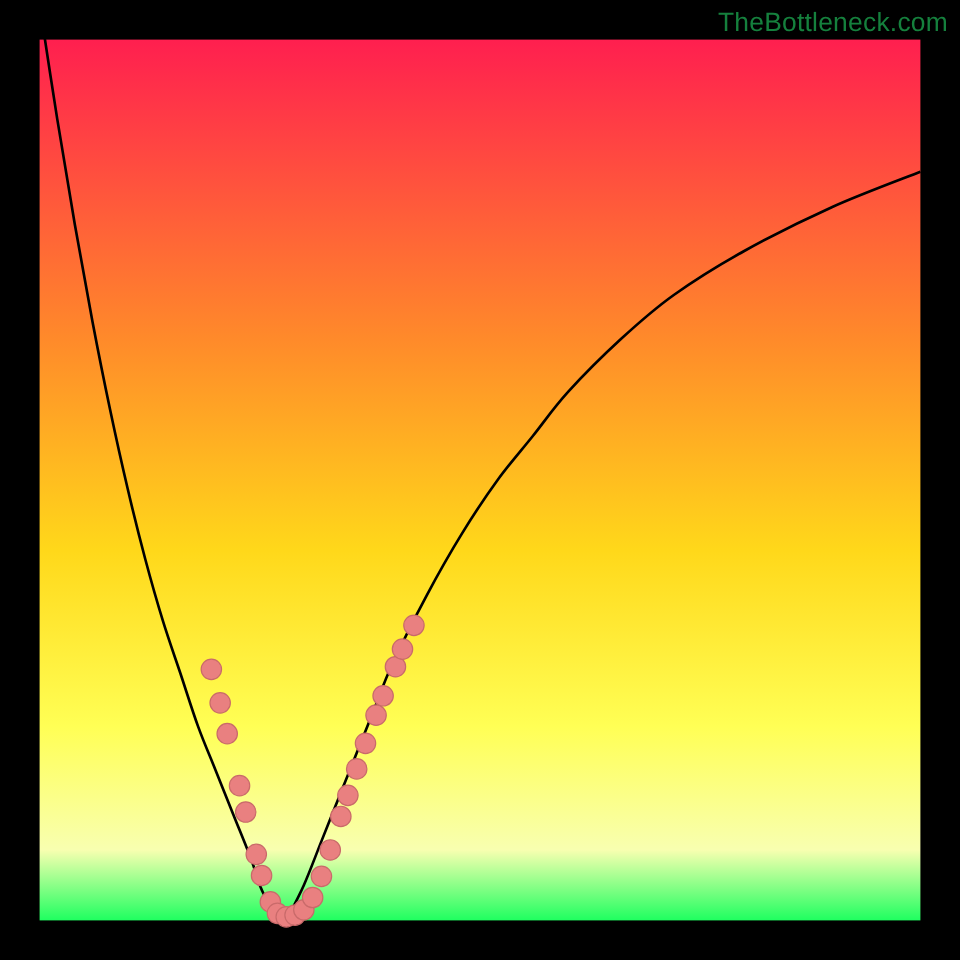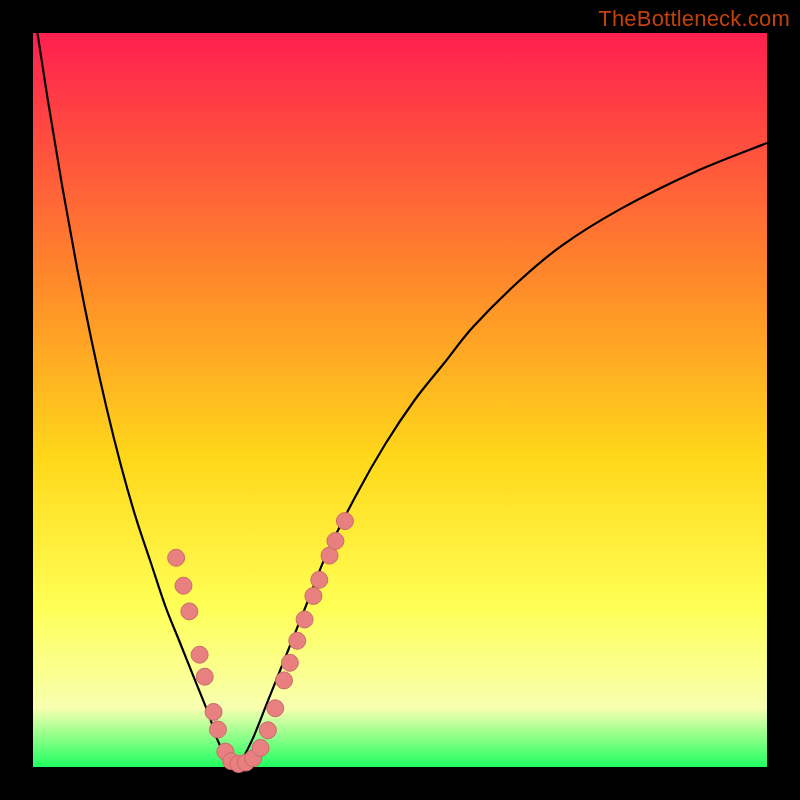"TheBottleneck.com" .watermark { color: #c2410c -> #15803d }
